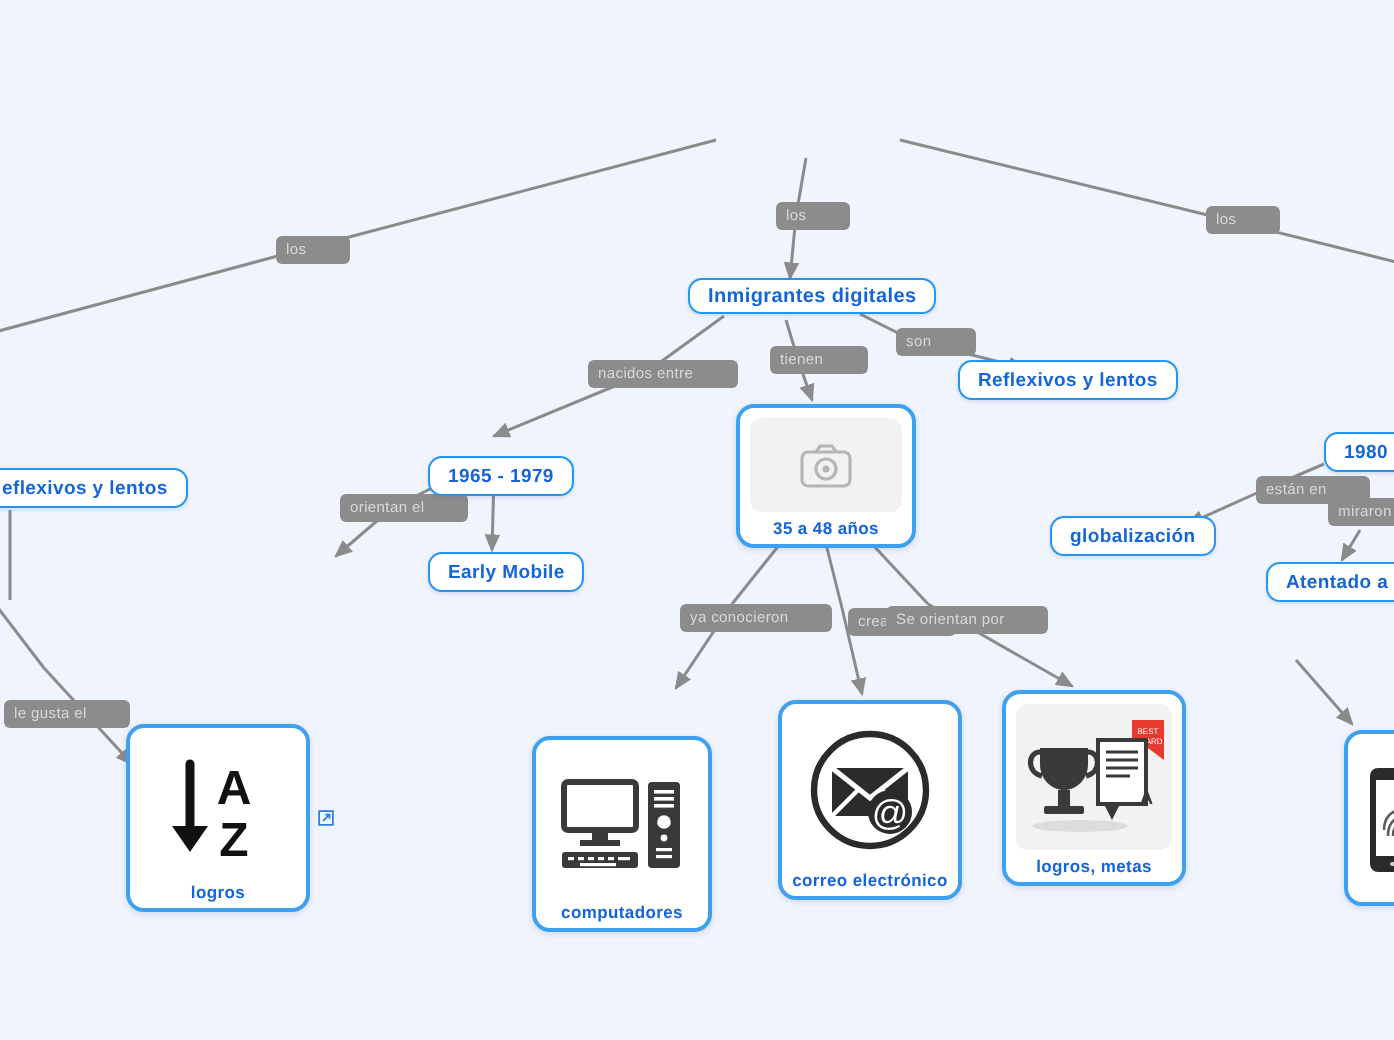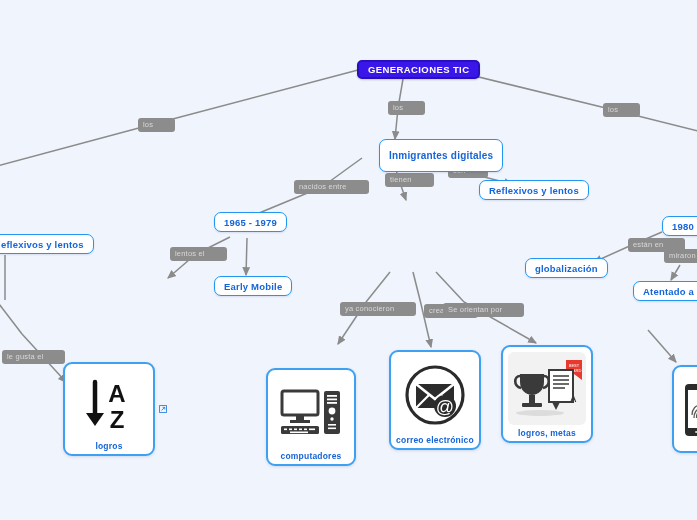"GENERACIONES TIC" div.node { html: <div> <span>GENERACIONES TIC</span> </div> -> none }
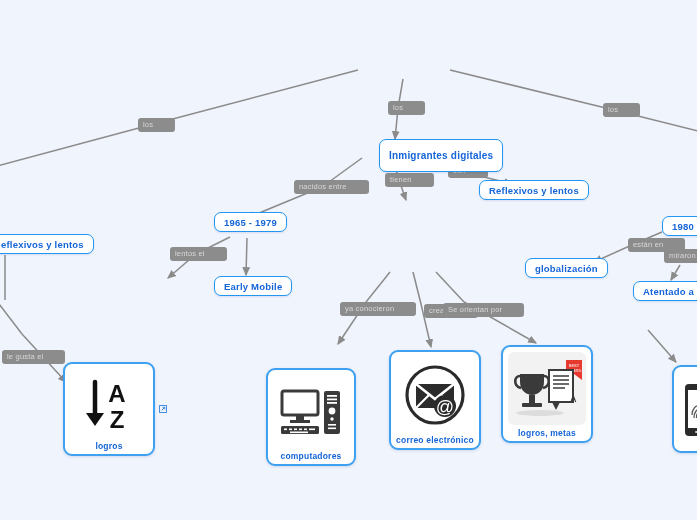"Inmigrantes digitales" .node-pill.big { height: 33px -> 18px; margin-left: 35px -> none }
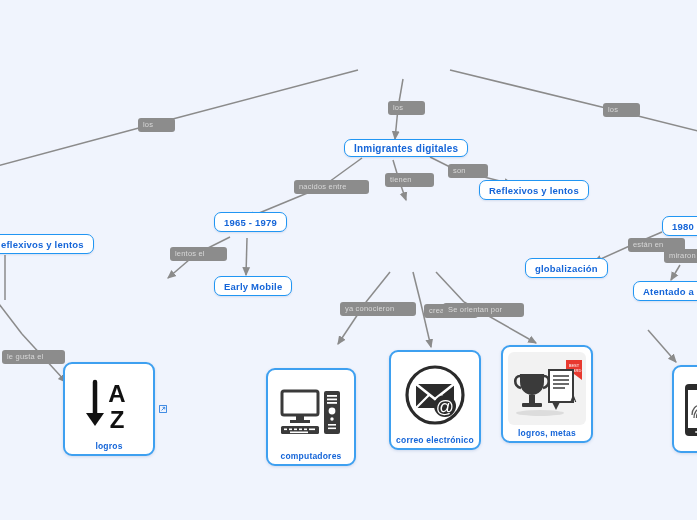"1965 - 1979" div.node { top: 212px -> 228px }
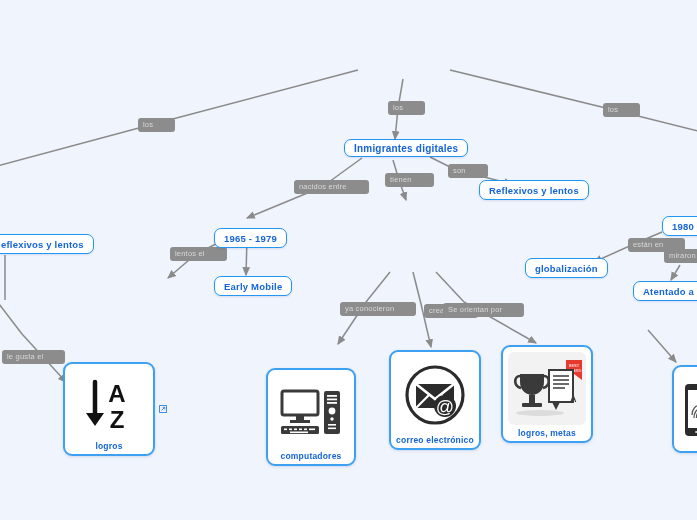"lentos el" div.conn-label { text: lentos -> orientan }
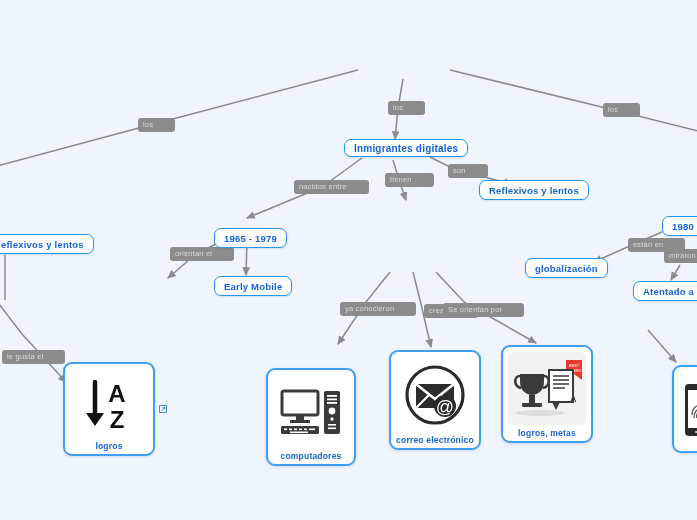"35 a 48 años" div.node { html: none -> <div> <div> <svg> <rect></rect> <path></path> <circle></circle> <circle></circle> </svg> </div> <div>35 a 48 años</div> </div> }
